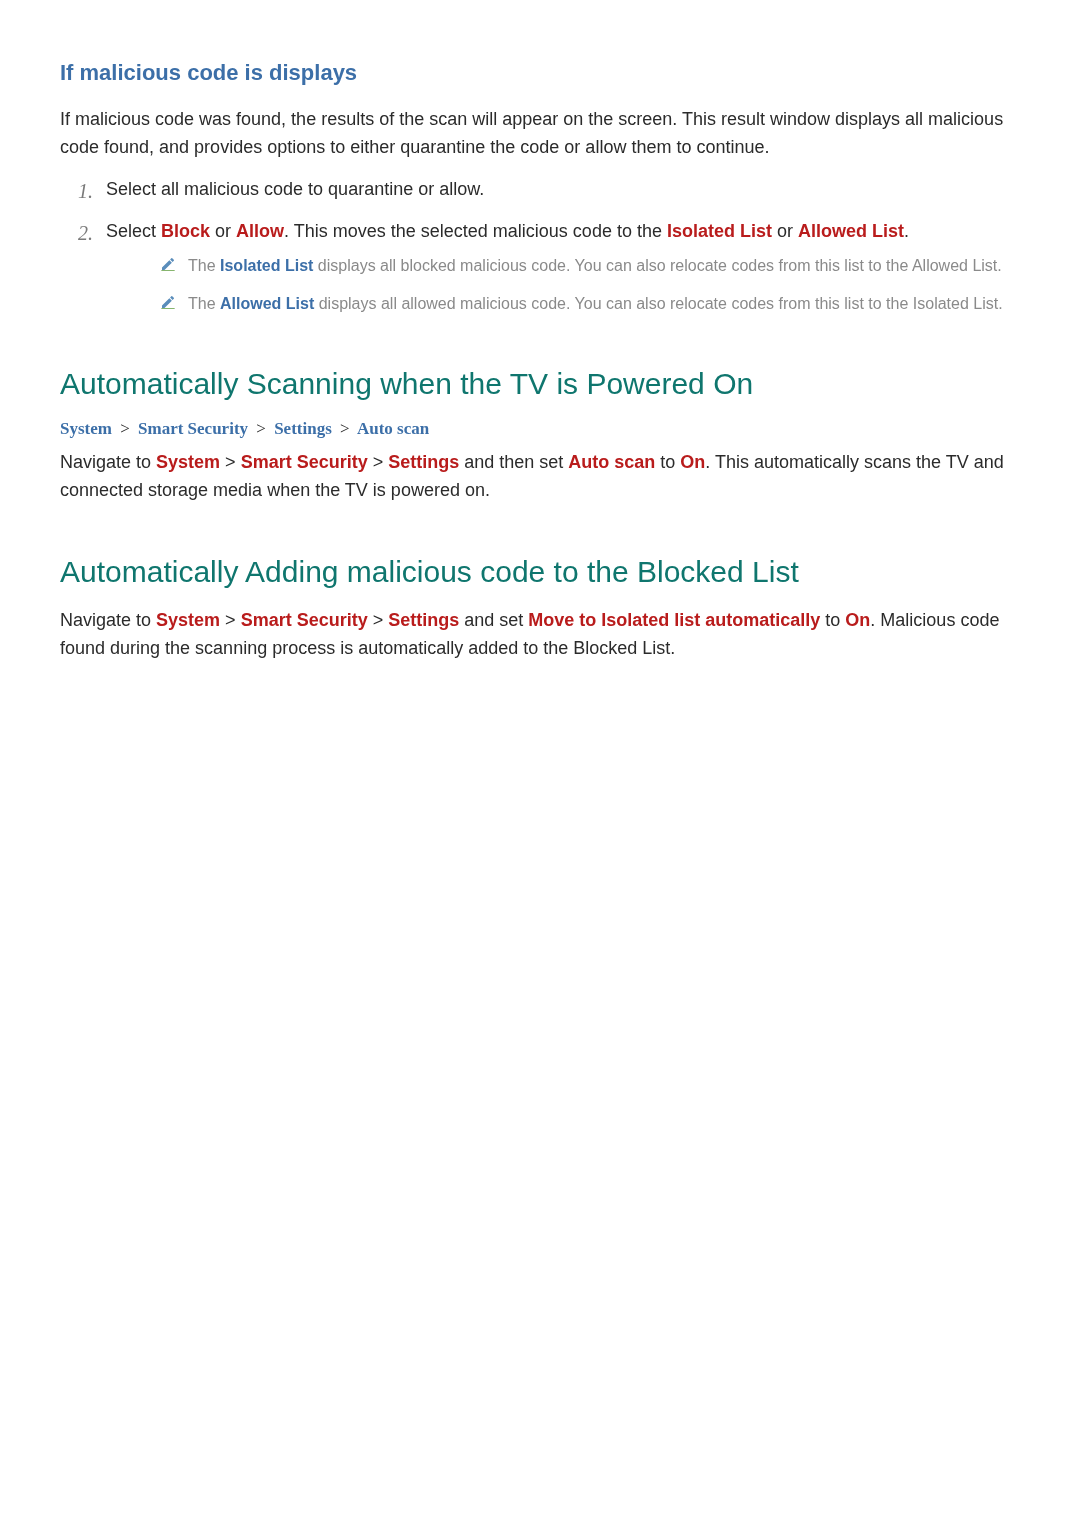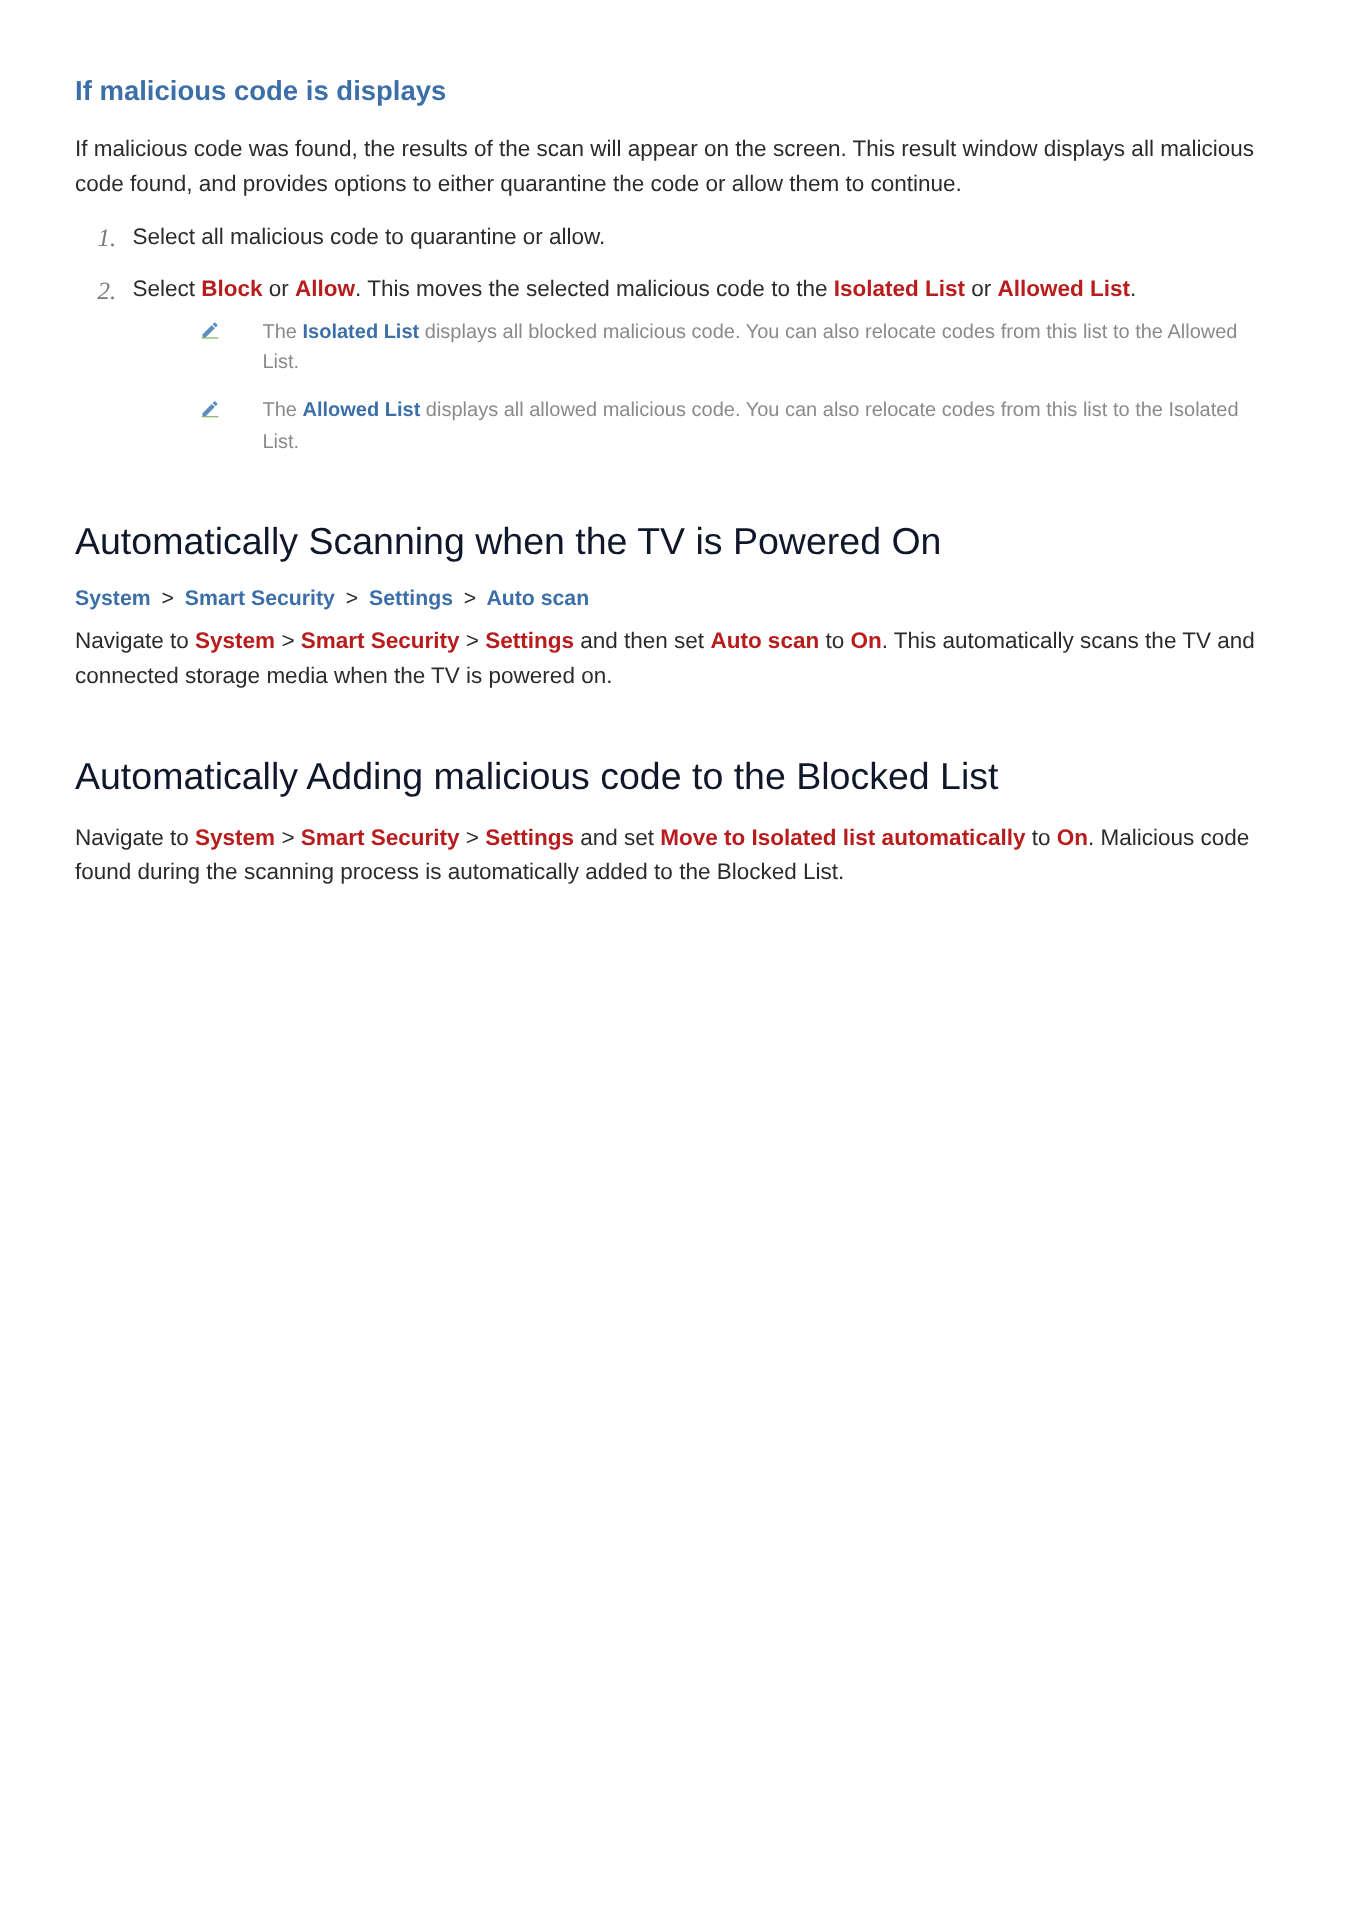"The Isolated List displays all" .note-row { gap: 34px -> 12px }
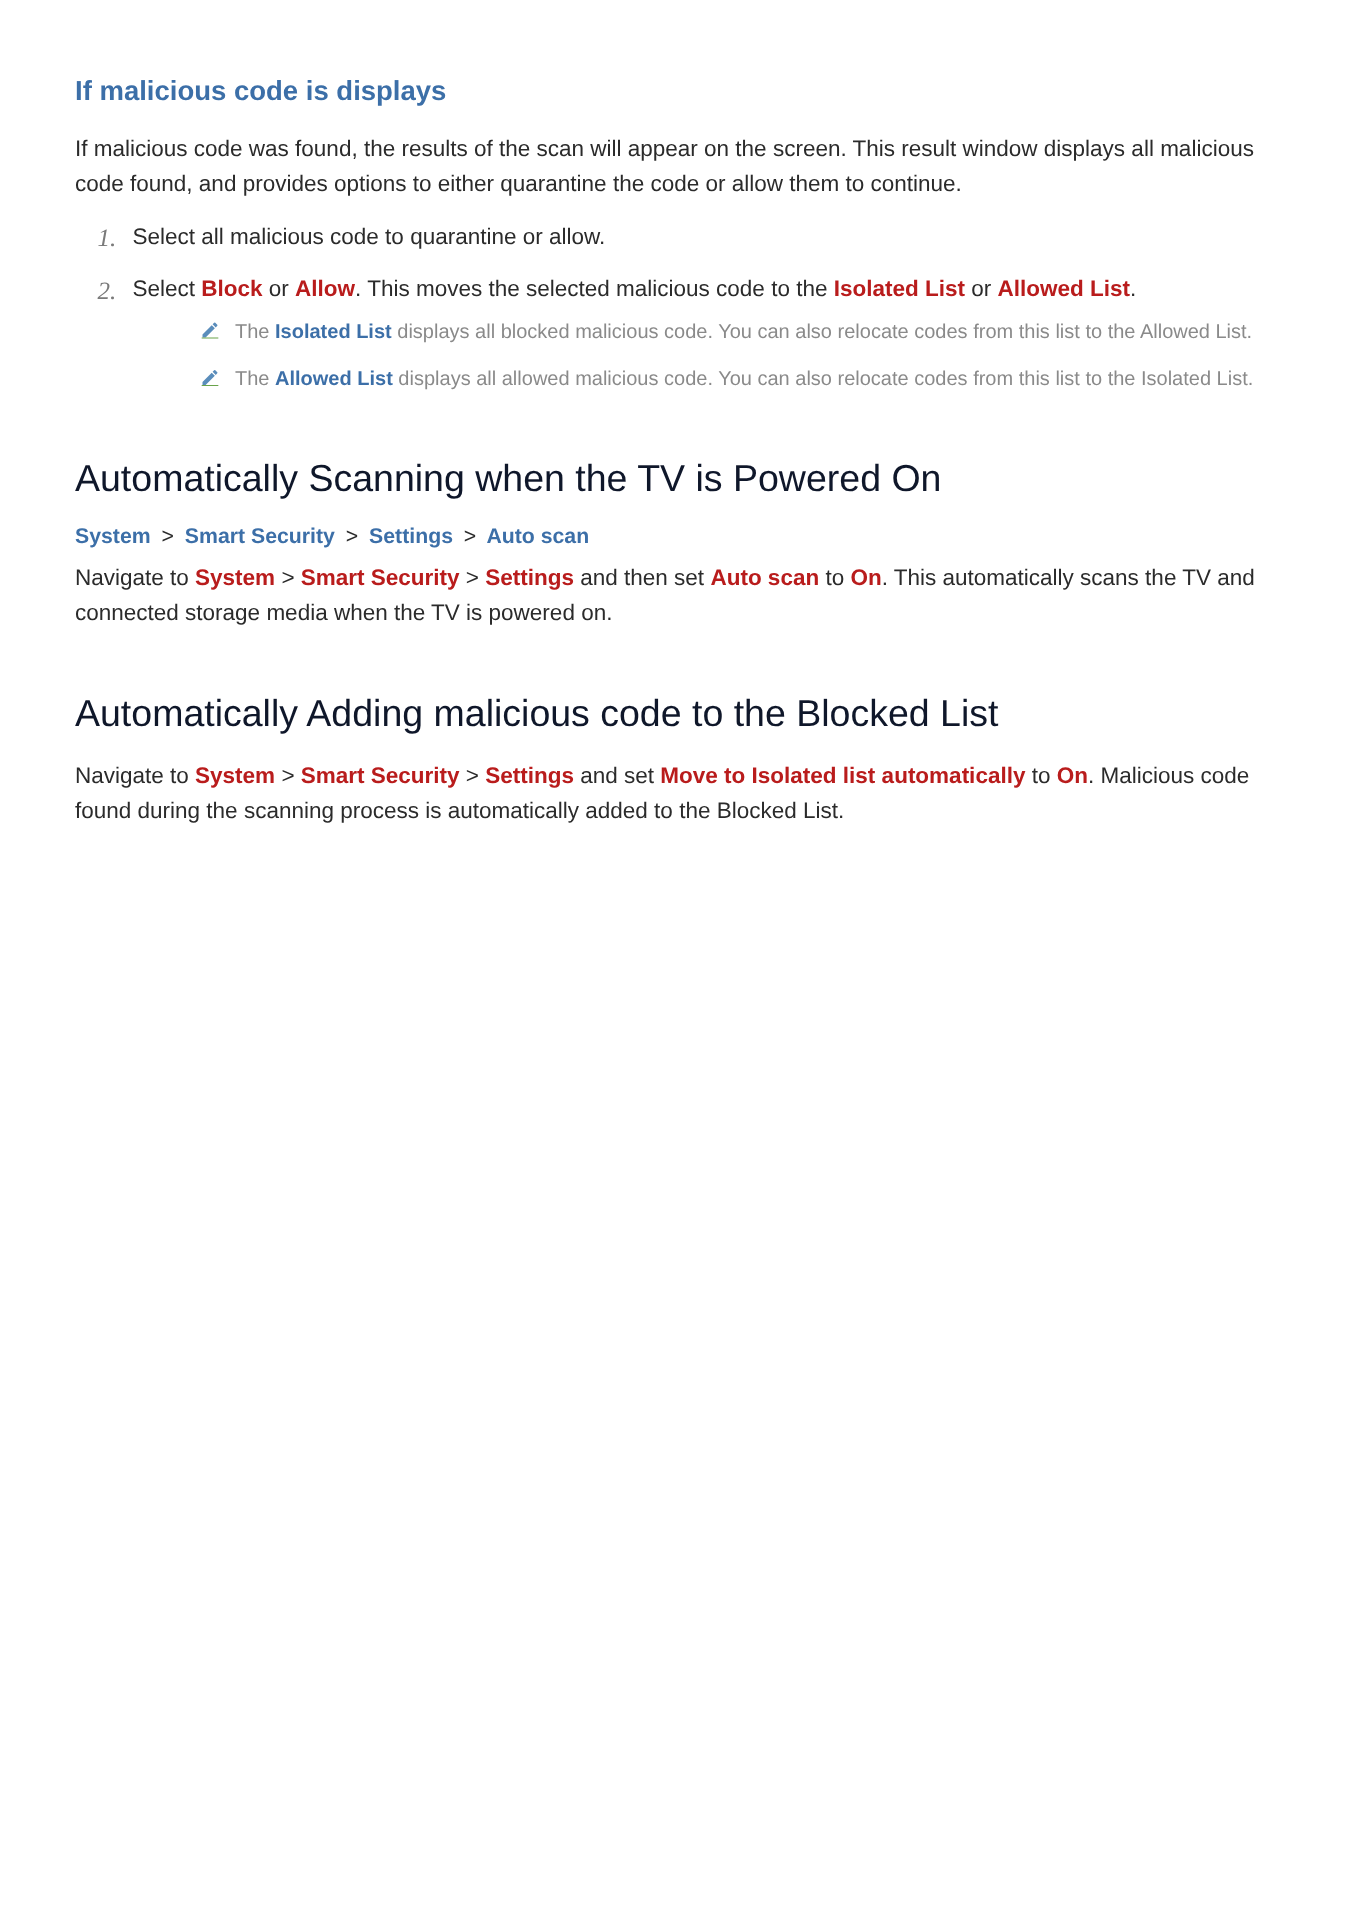"Automatically Scanning when the TV" .h2-section { color: #0f172a -> #0f766e }
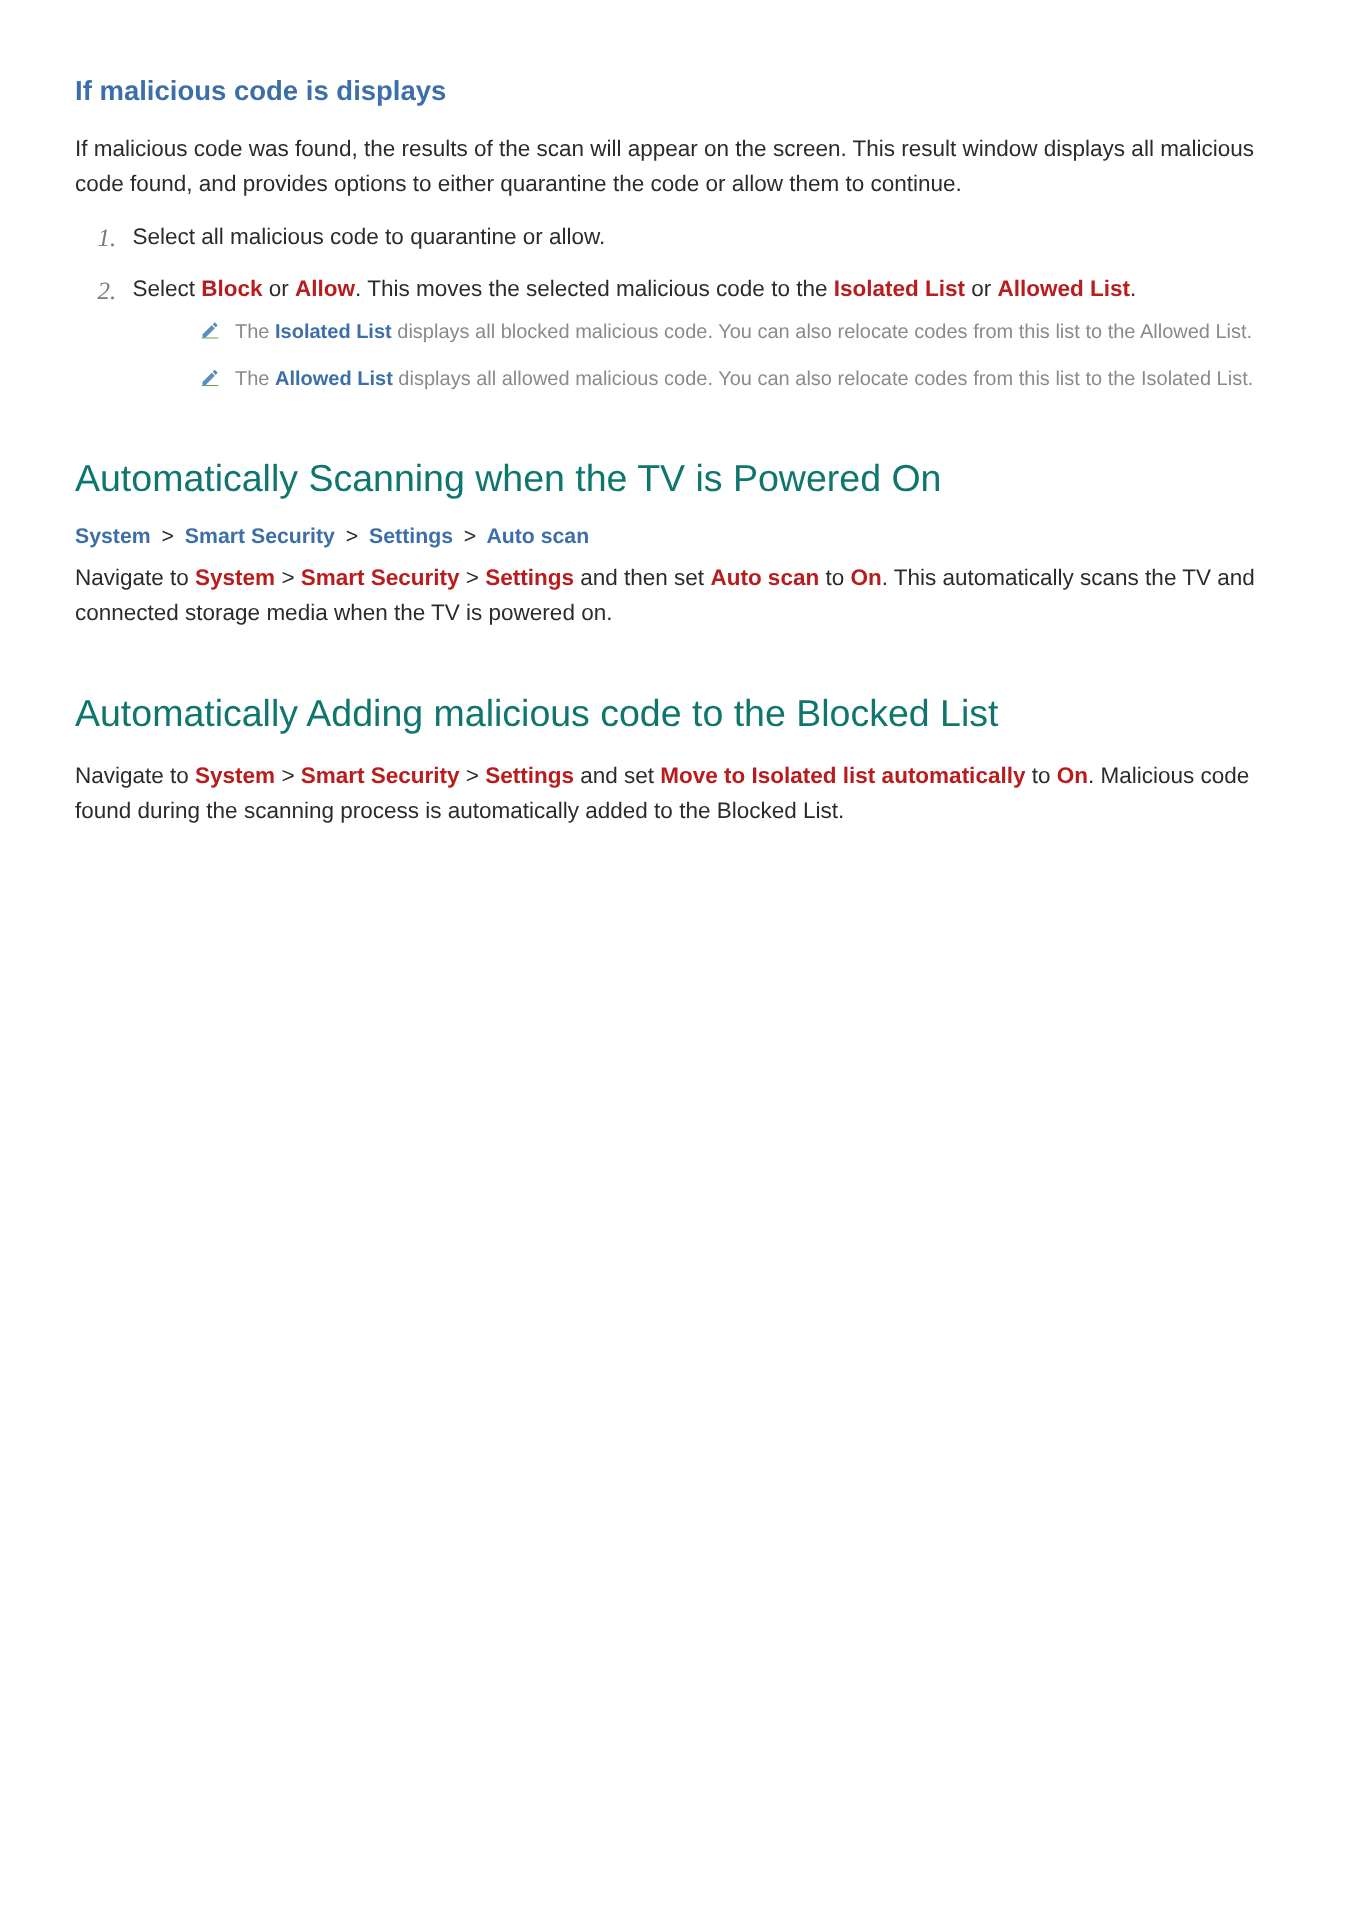"System > Smart Security >" .breadcrumb { font-family: none -> Liberation Serif, serif }
